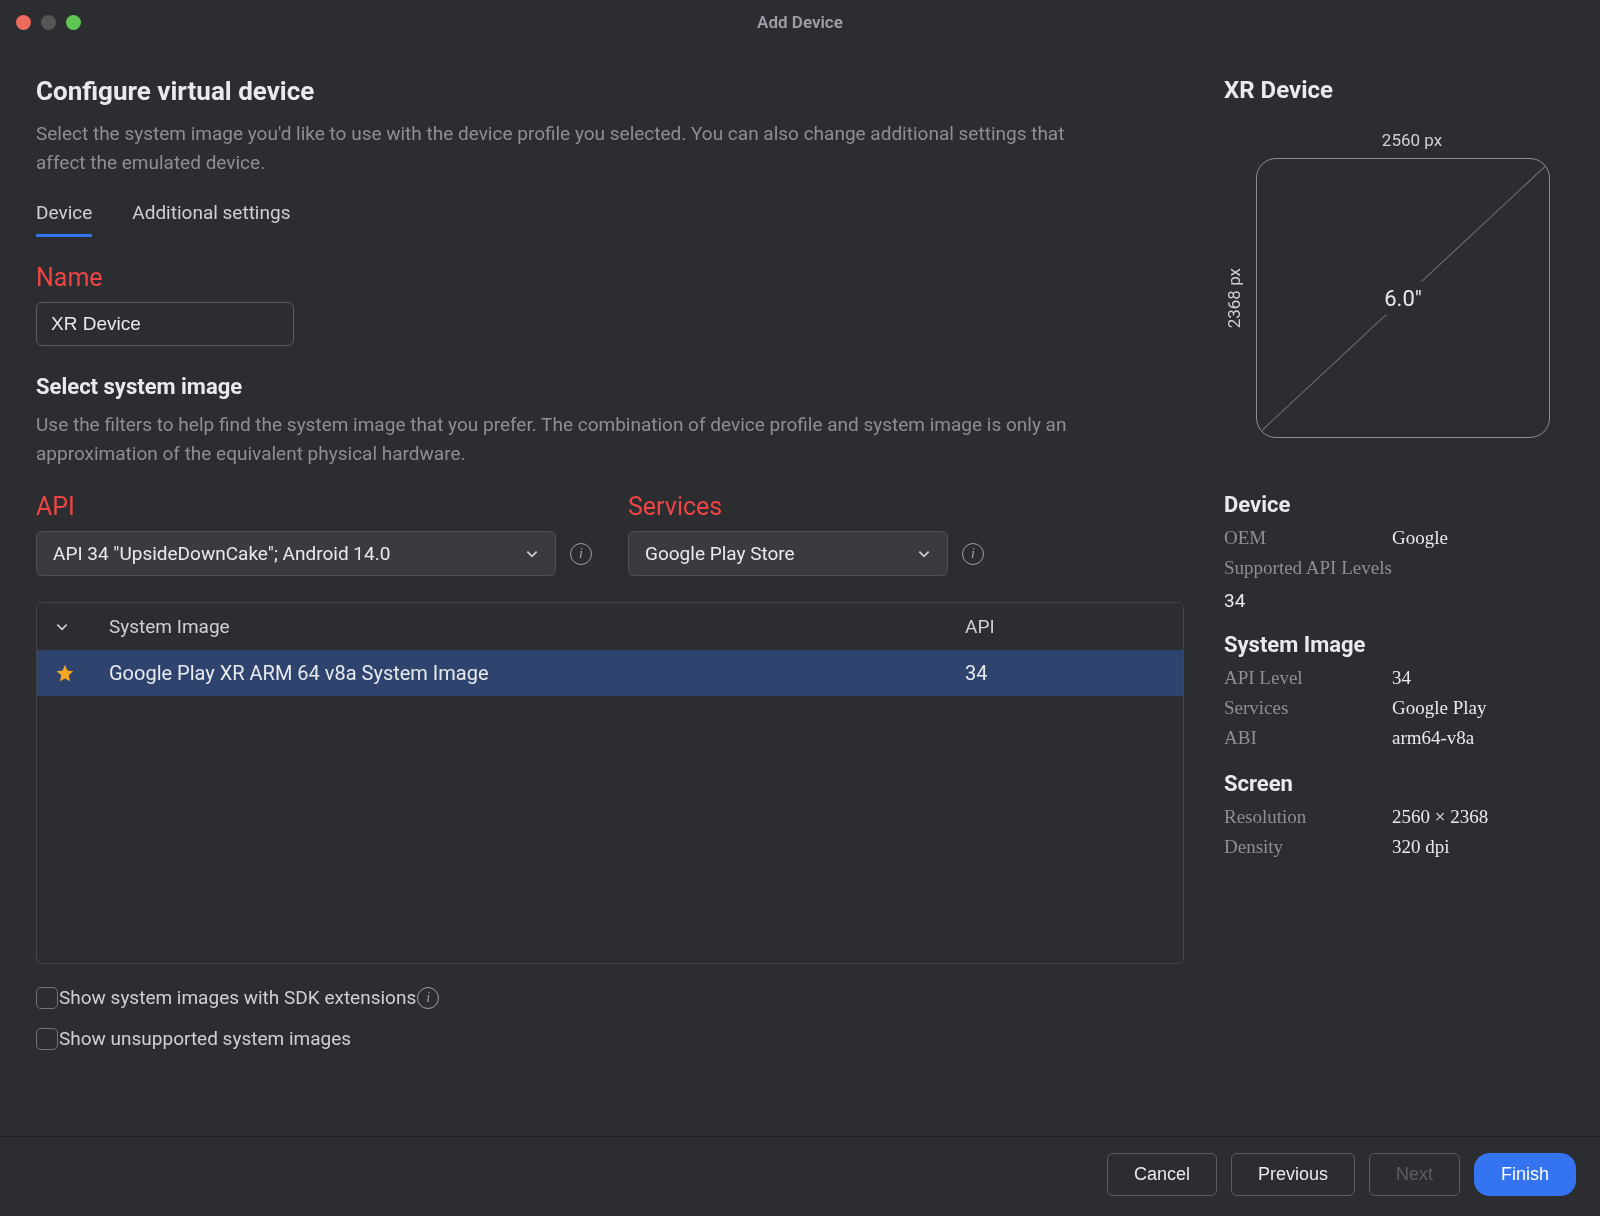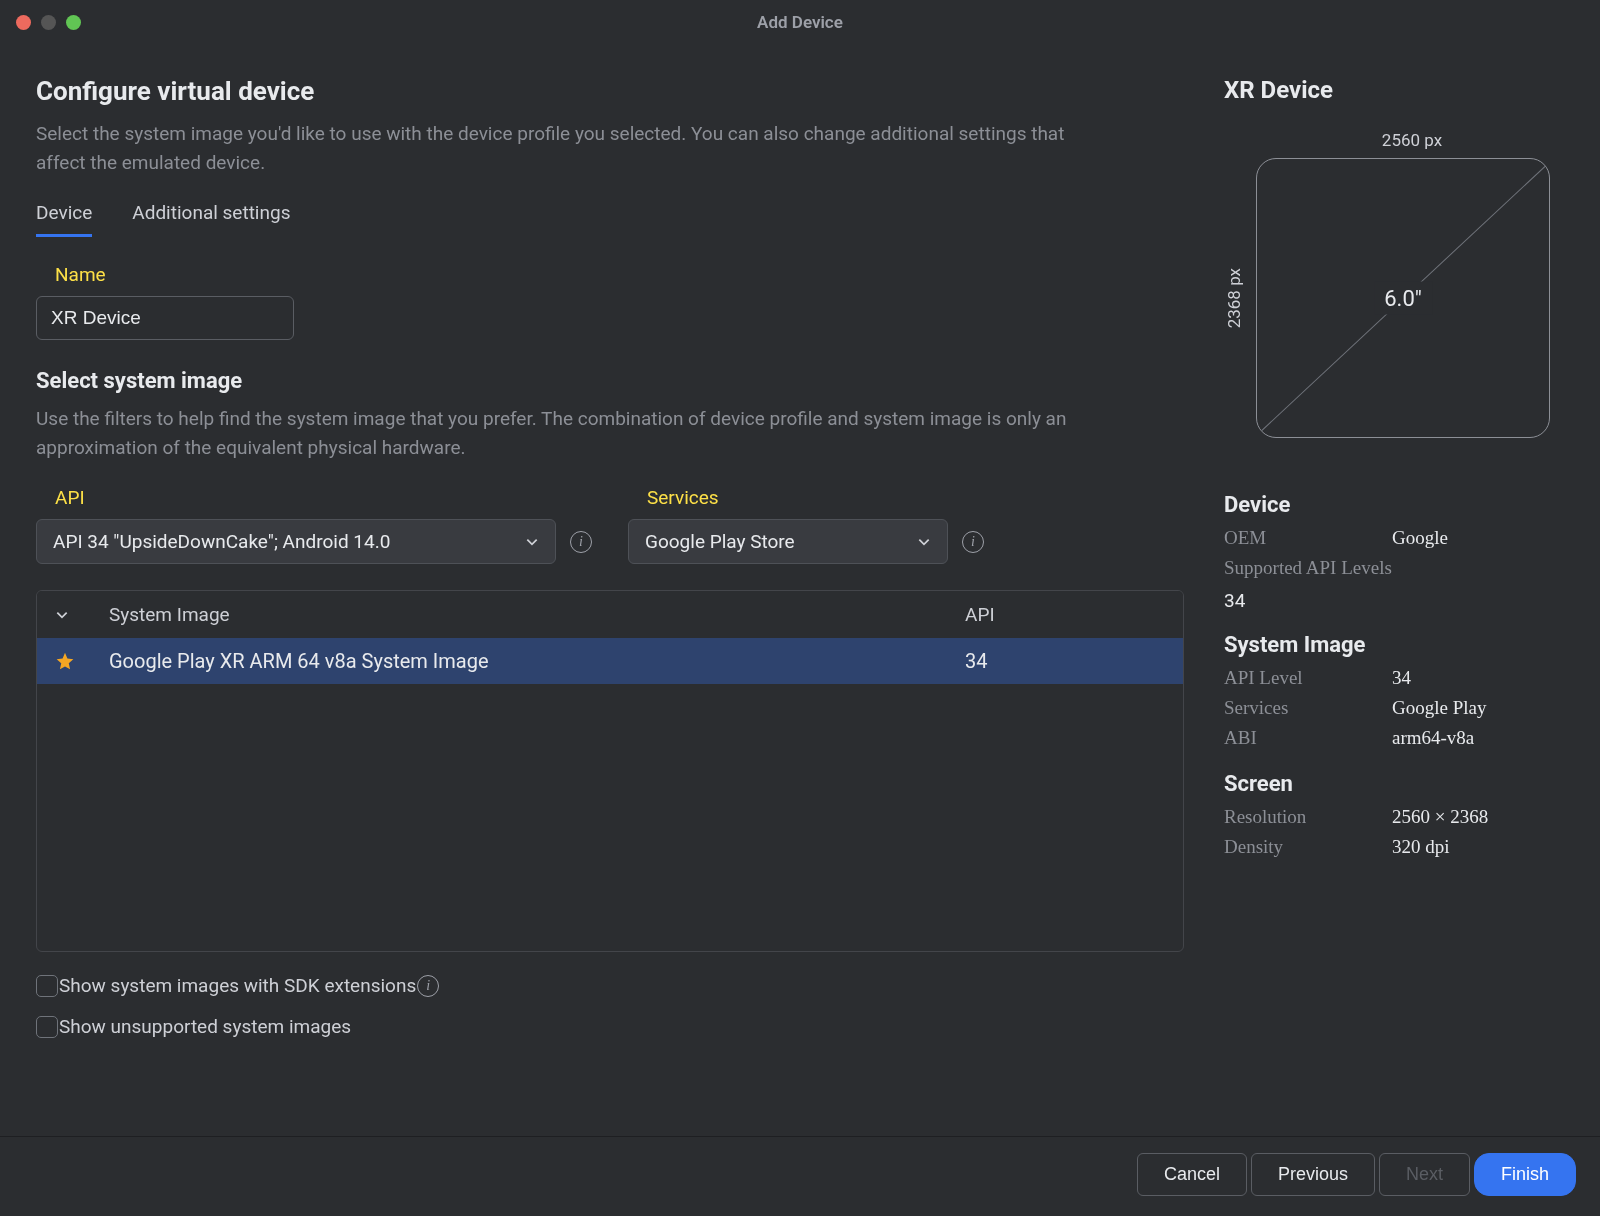"Name" .field-label { color: #fde047 -> #ef4444; font-size: 19px -> 25px; margin-left: 19px -> none }
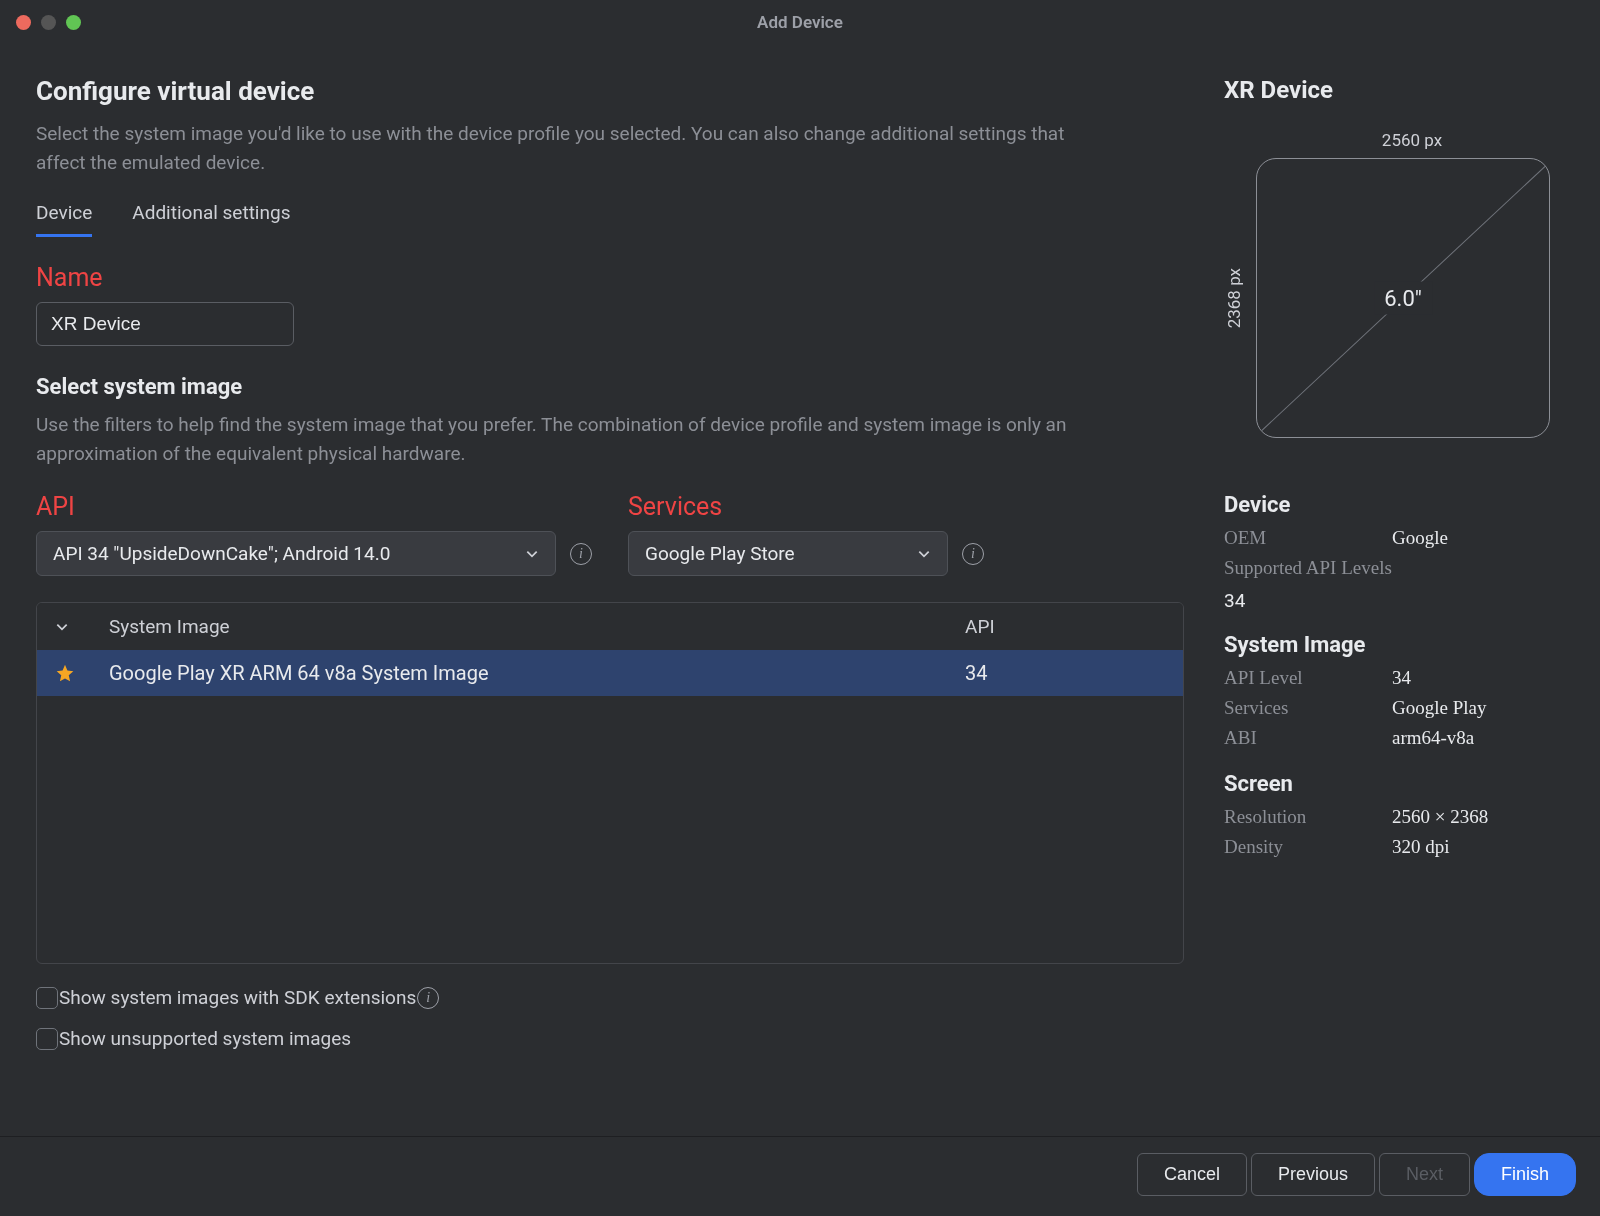"Cancel" .footer { gap: 4px -> 14px }
